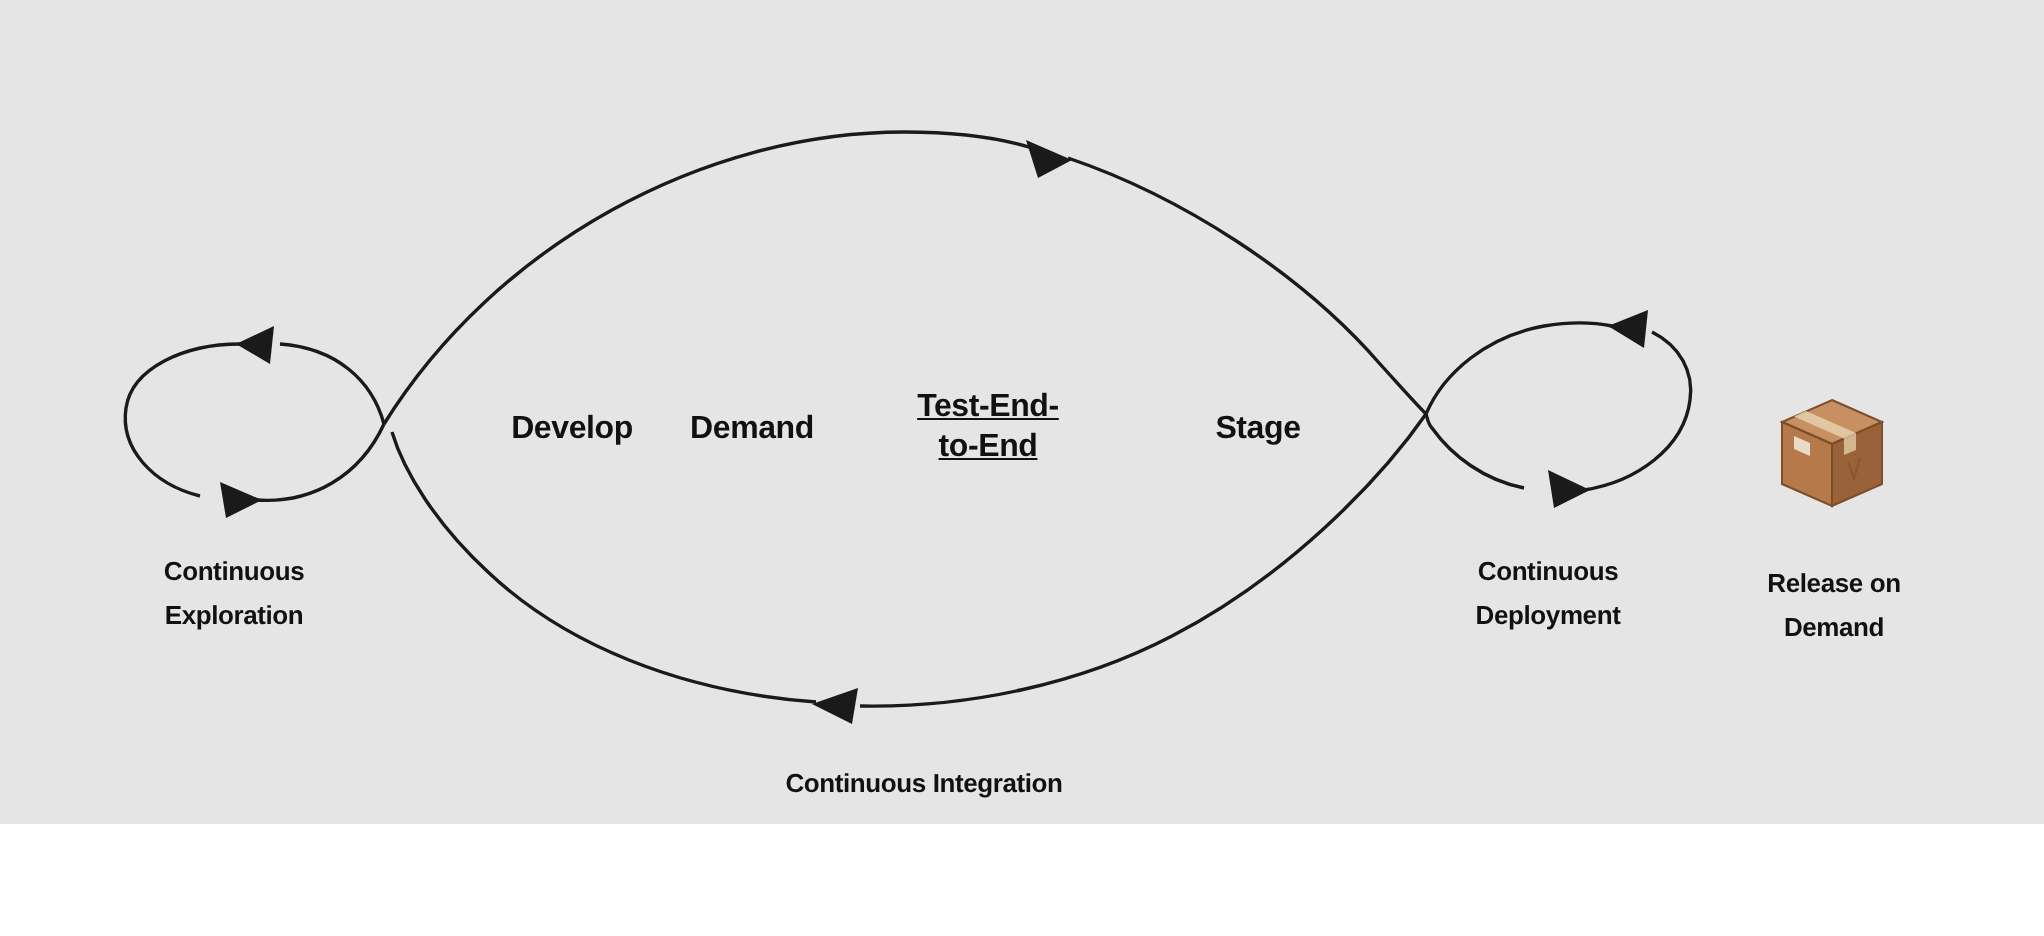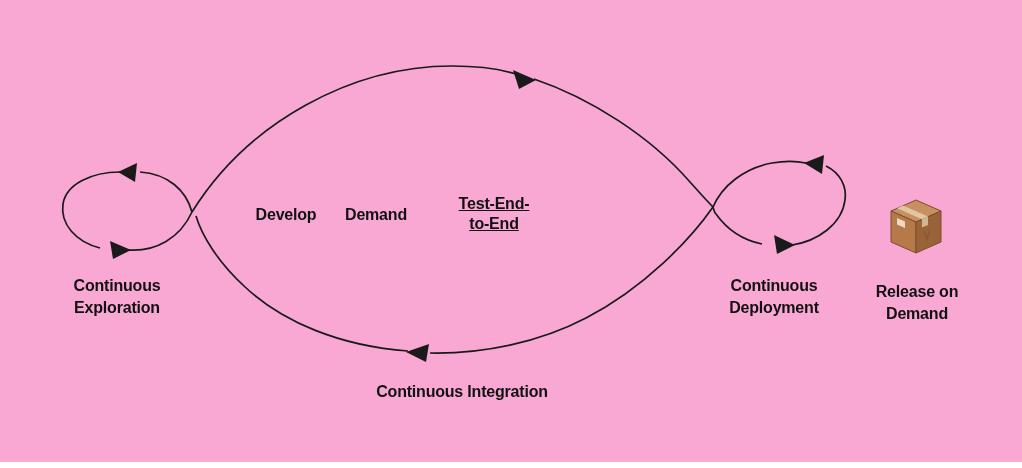"Develop" #canvas { background: #f9a8d4 -> #e5e5e5; height: 462px -> 412px }
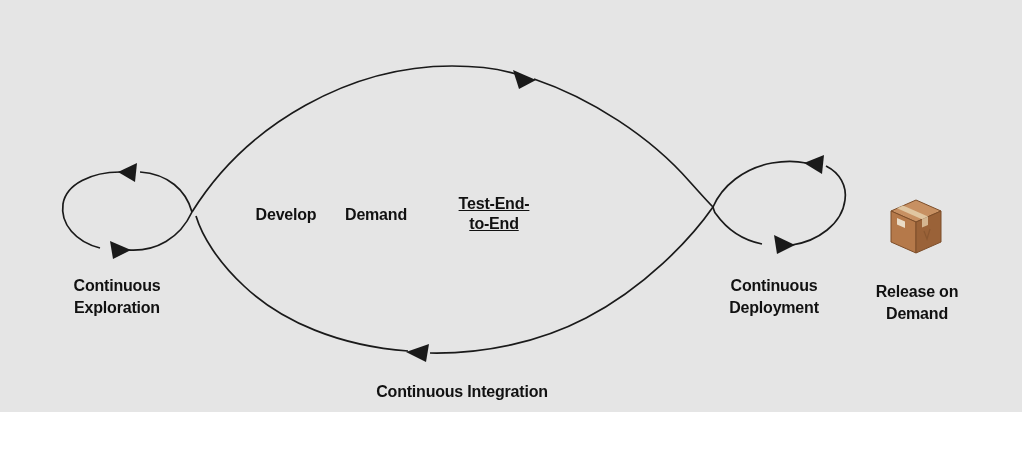"Stage" div.phase-label { html: none -> <div>Stage</div> }
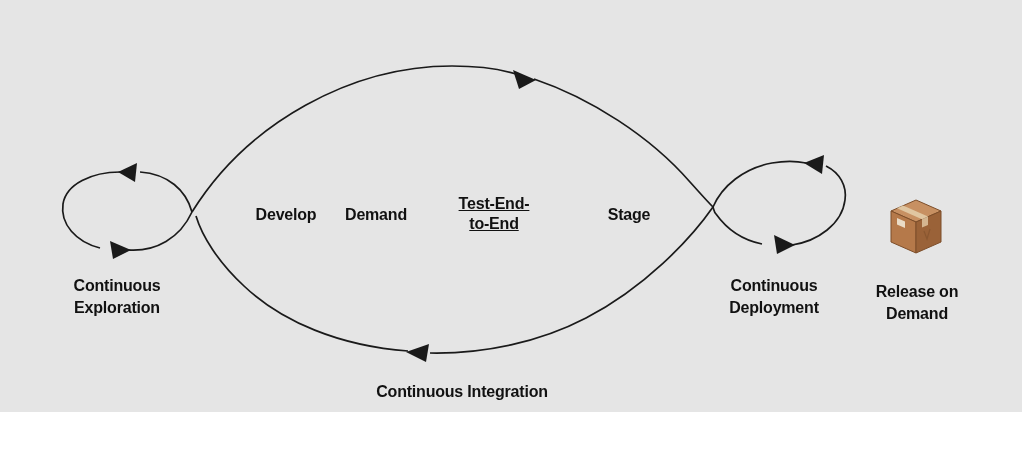"Continuous" .stage-label { font-size: 16px -> 13px }
